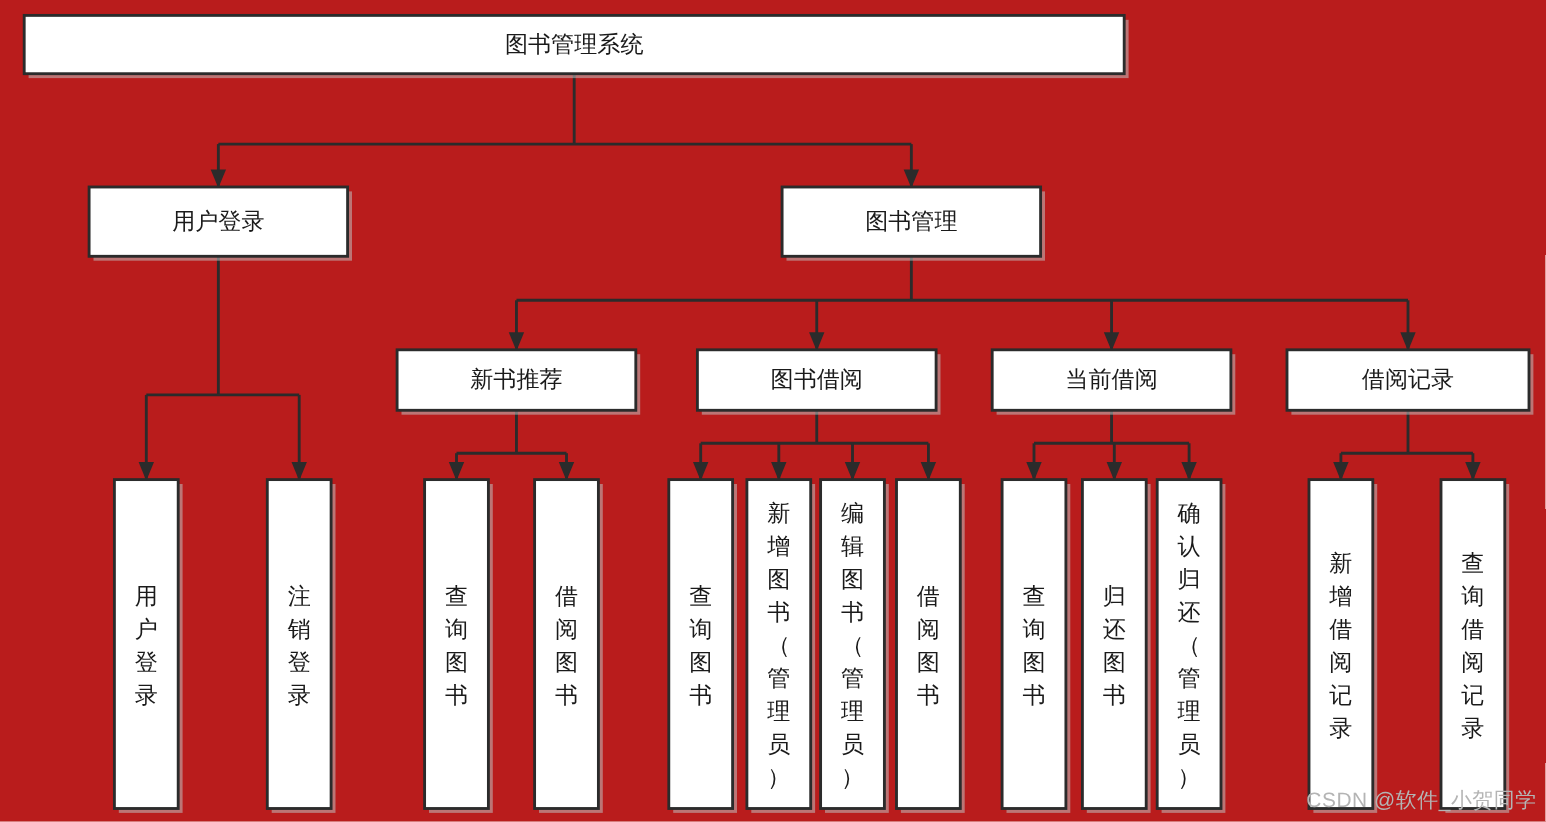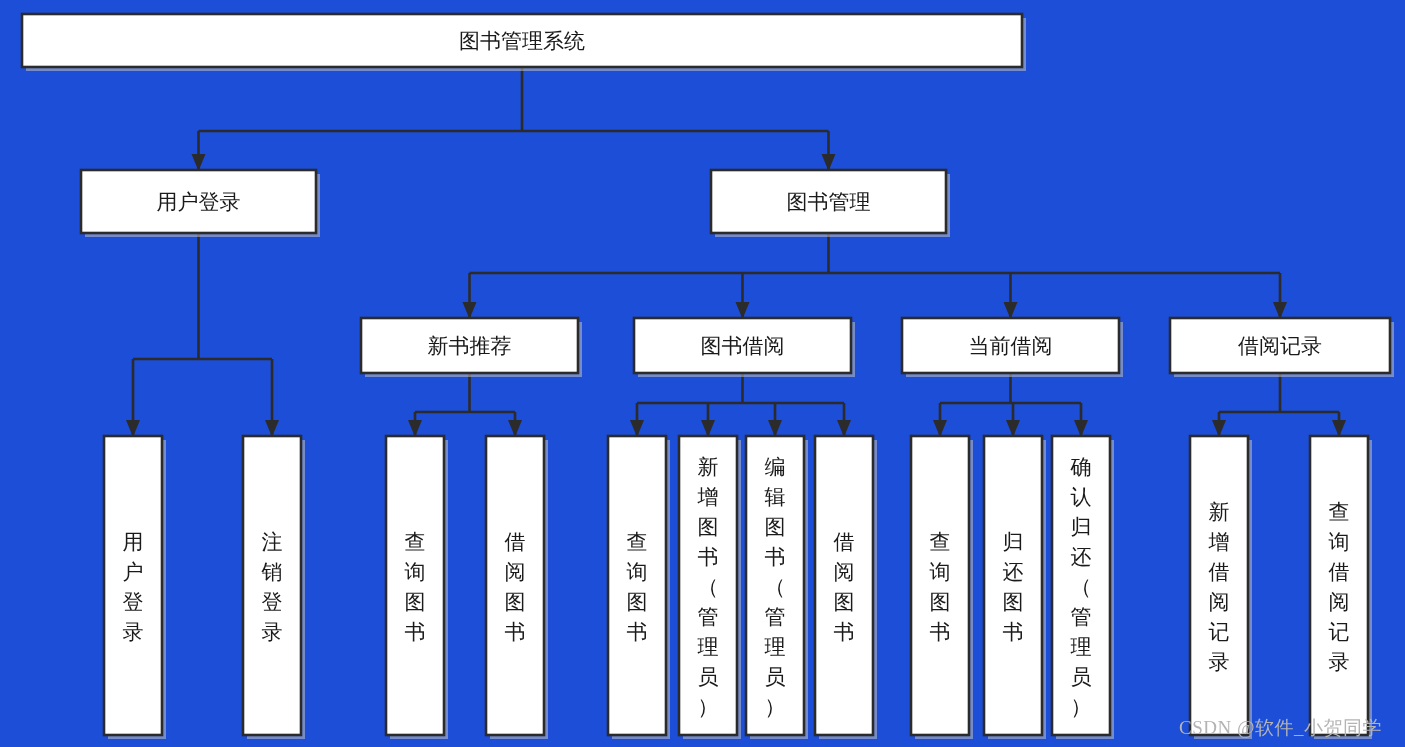"图书管理系统" #diagram-root { background: #1d4ed8 -> #b91c1c }
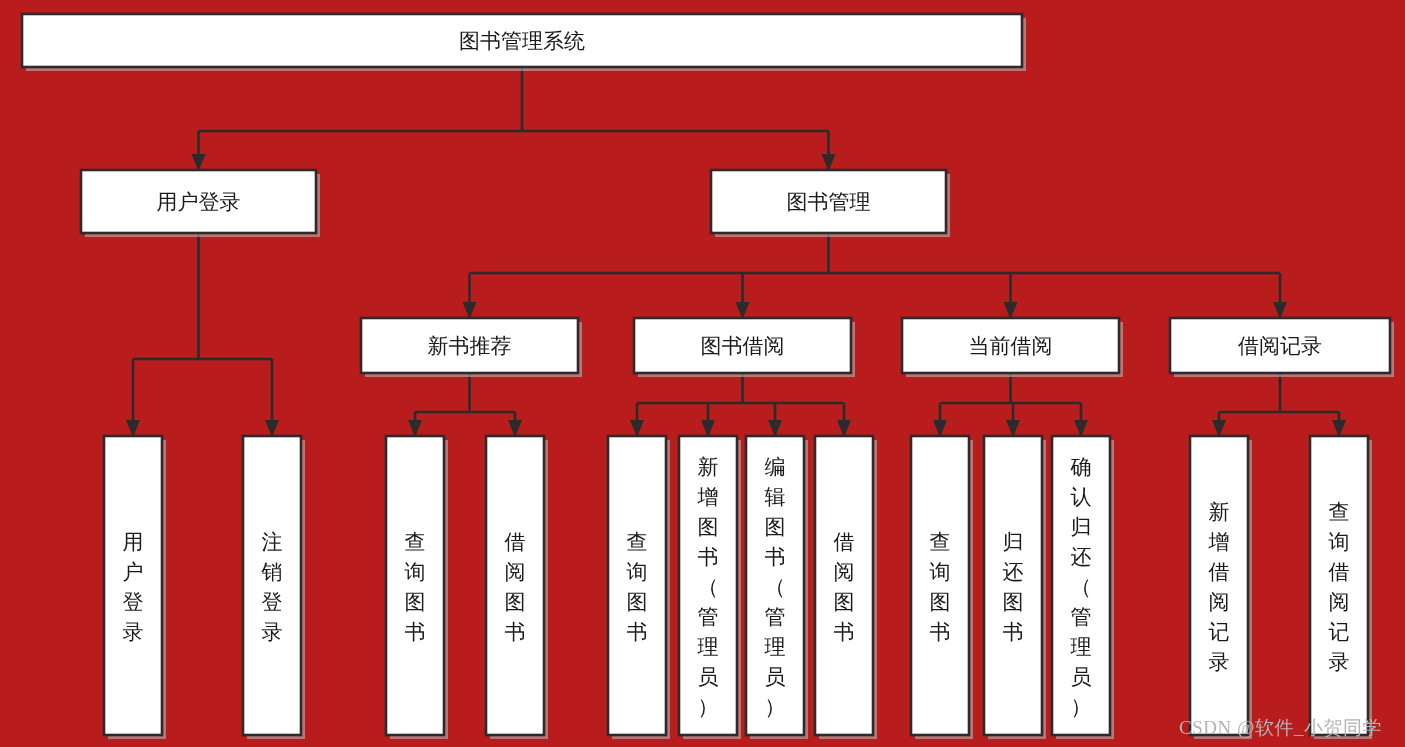"CSDN @软件_小贺同学" .watermark { font-family: Liberation Serif, serif -> Liberation Sans, sans-serif; right: 23px -> 8px }
